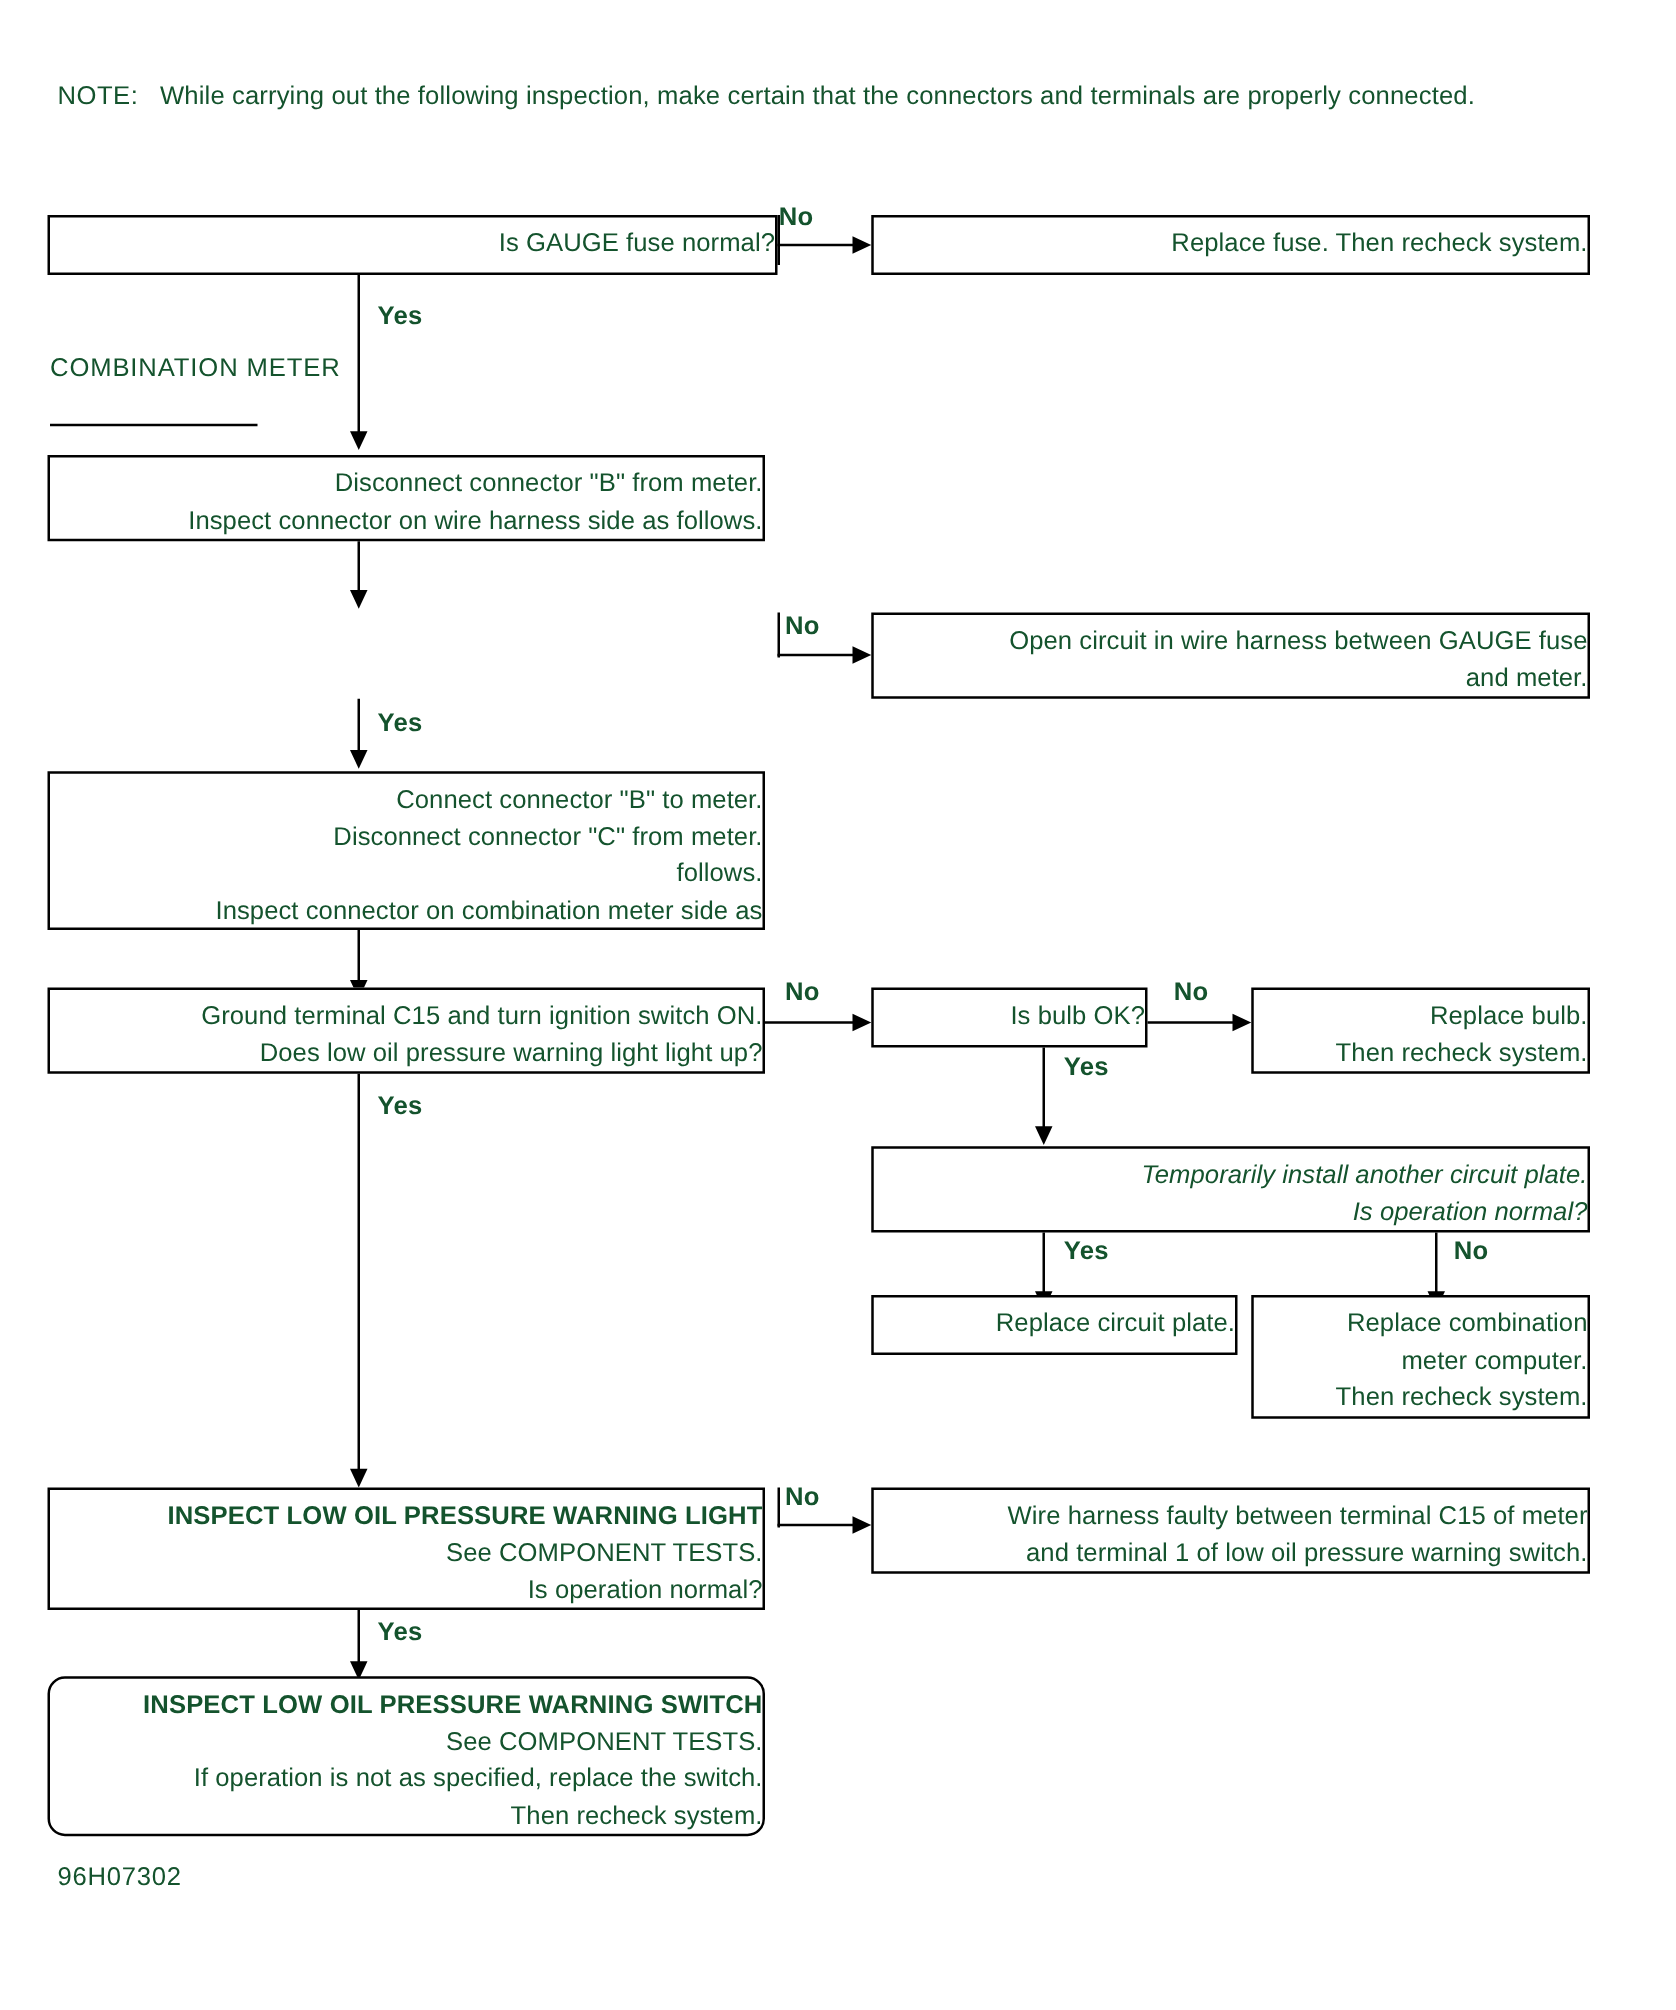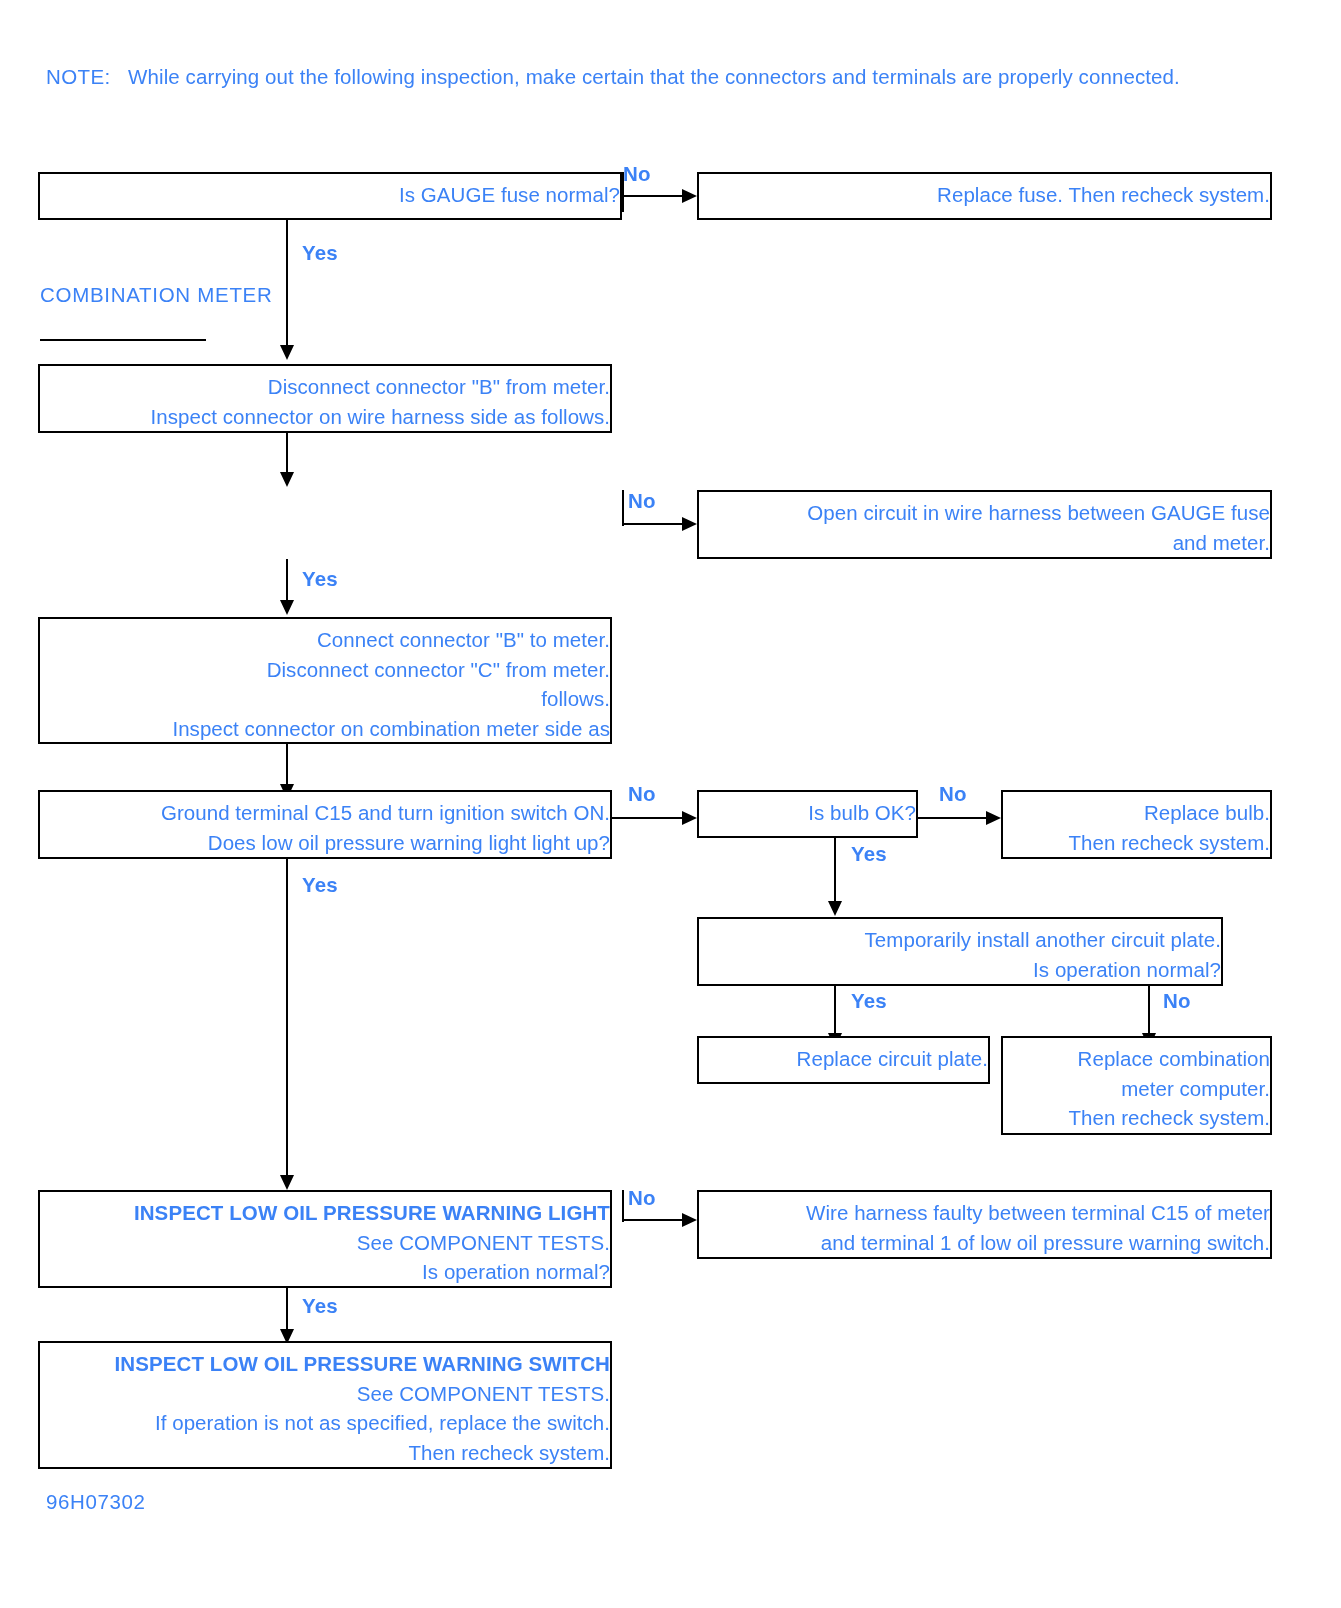"NOTE: While carrying out the" #page { color: #3b82f6 -> #14532d }
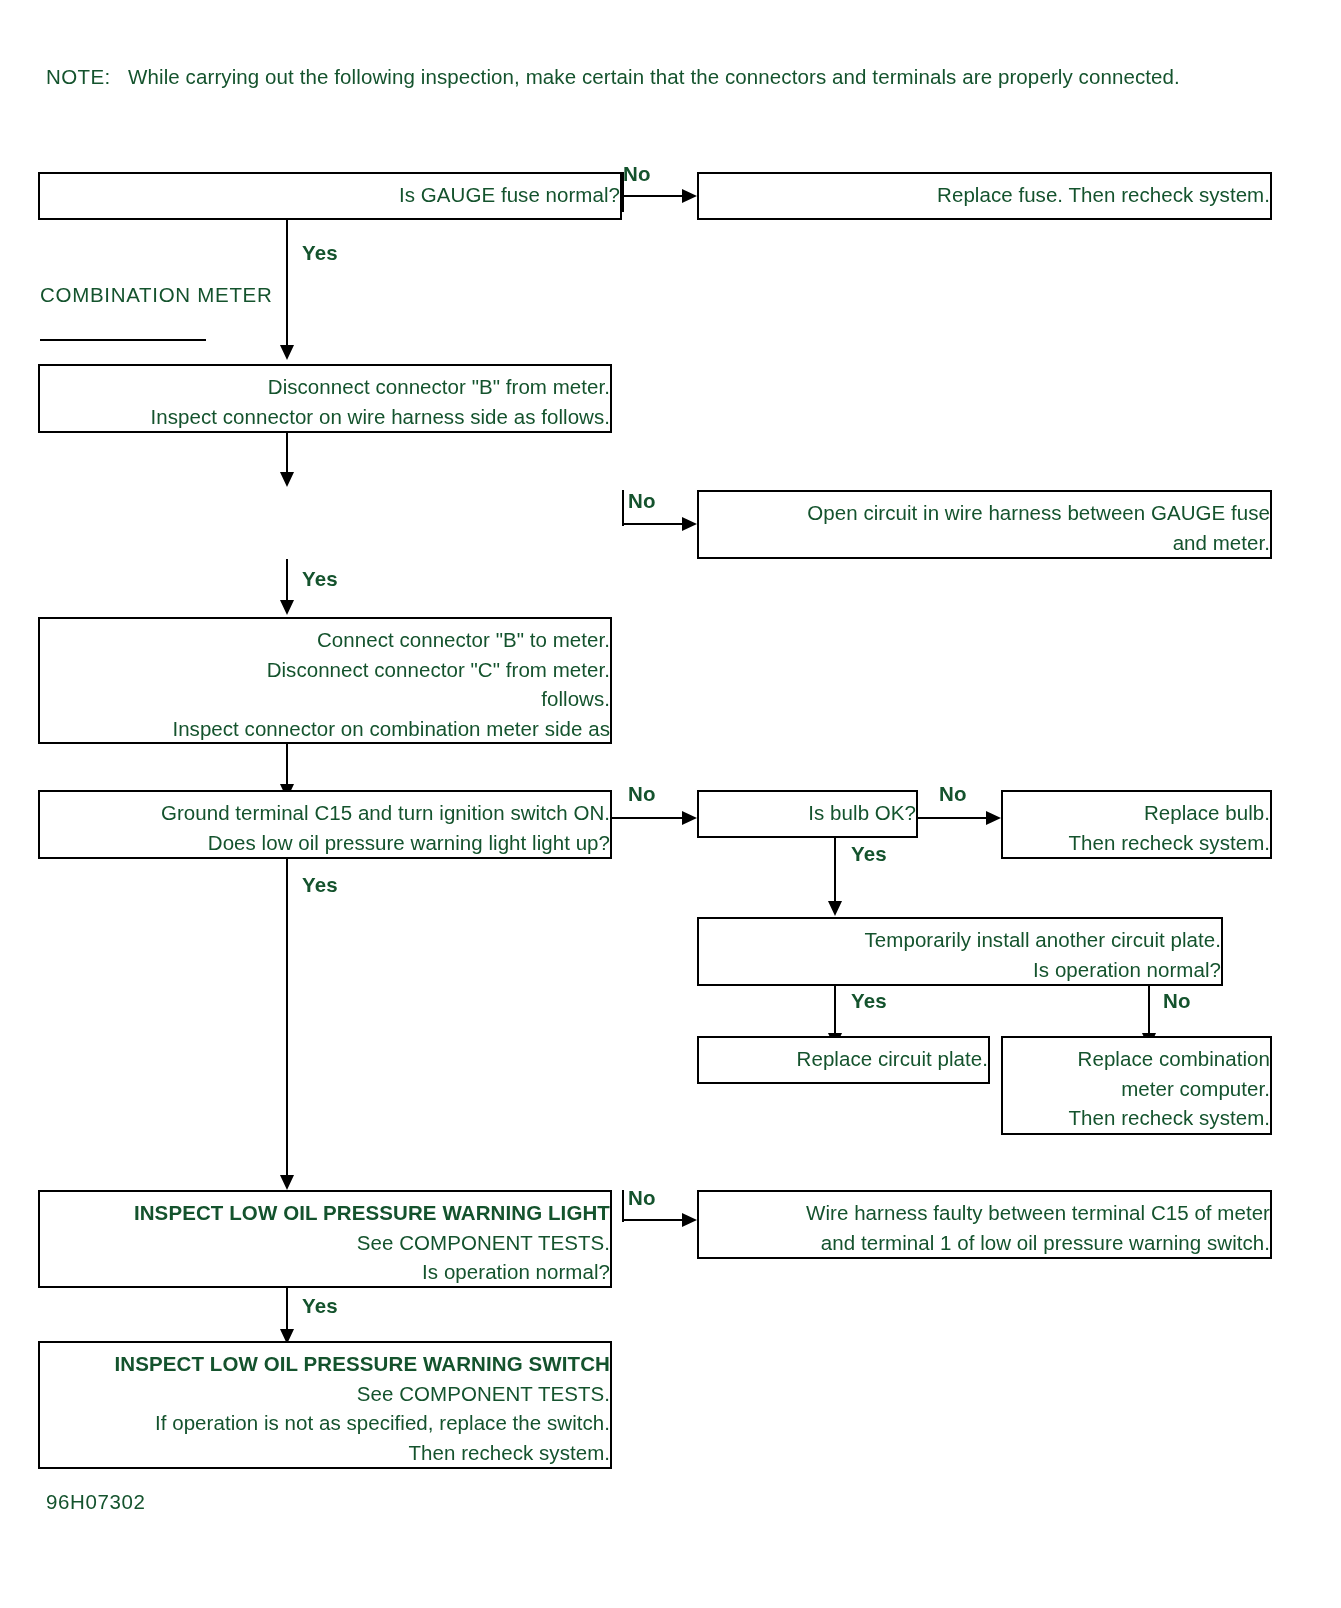"Temporarily install another circuit" div.box { font-style: none -> italic; width: 526px -> 575px }
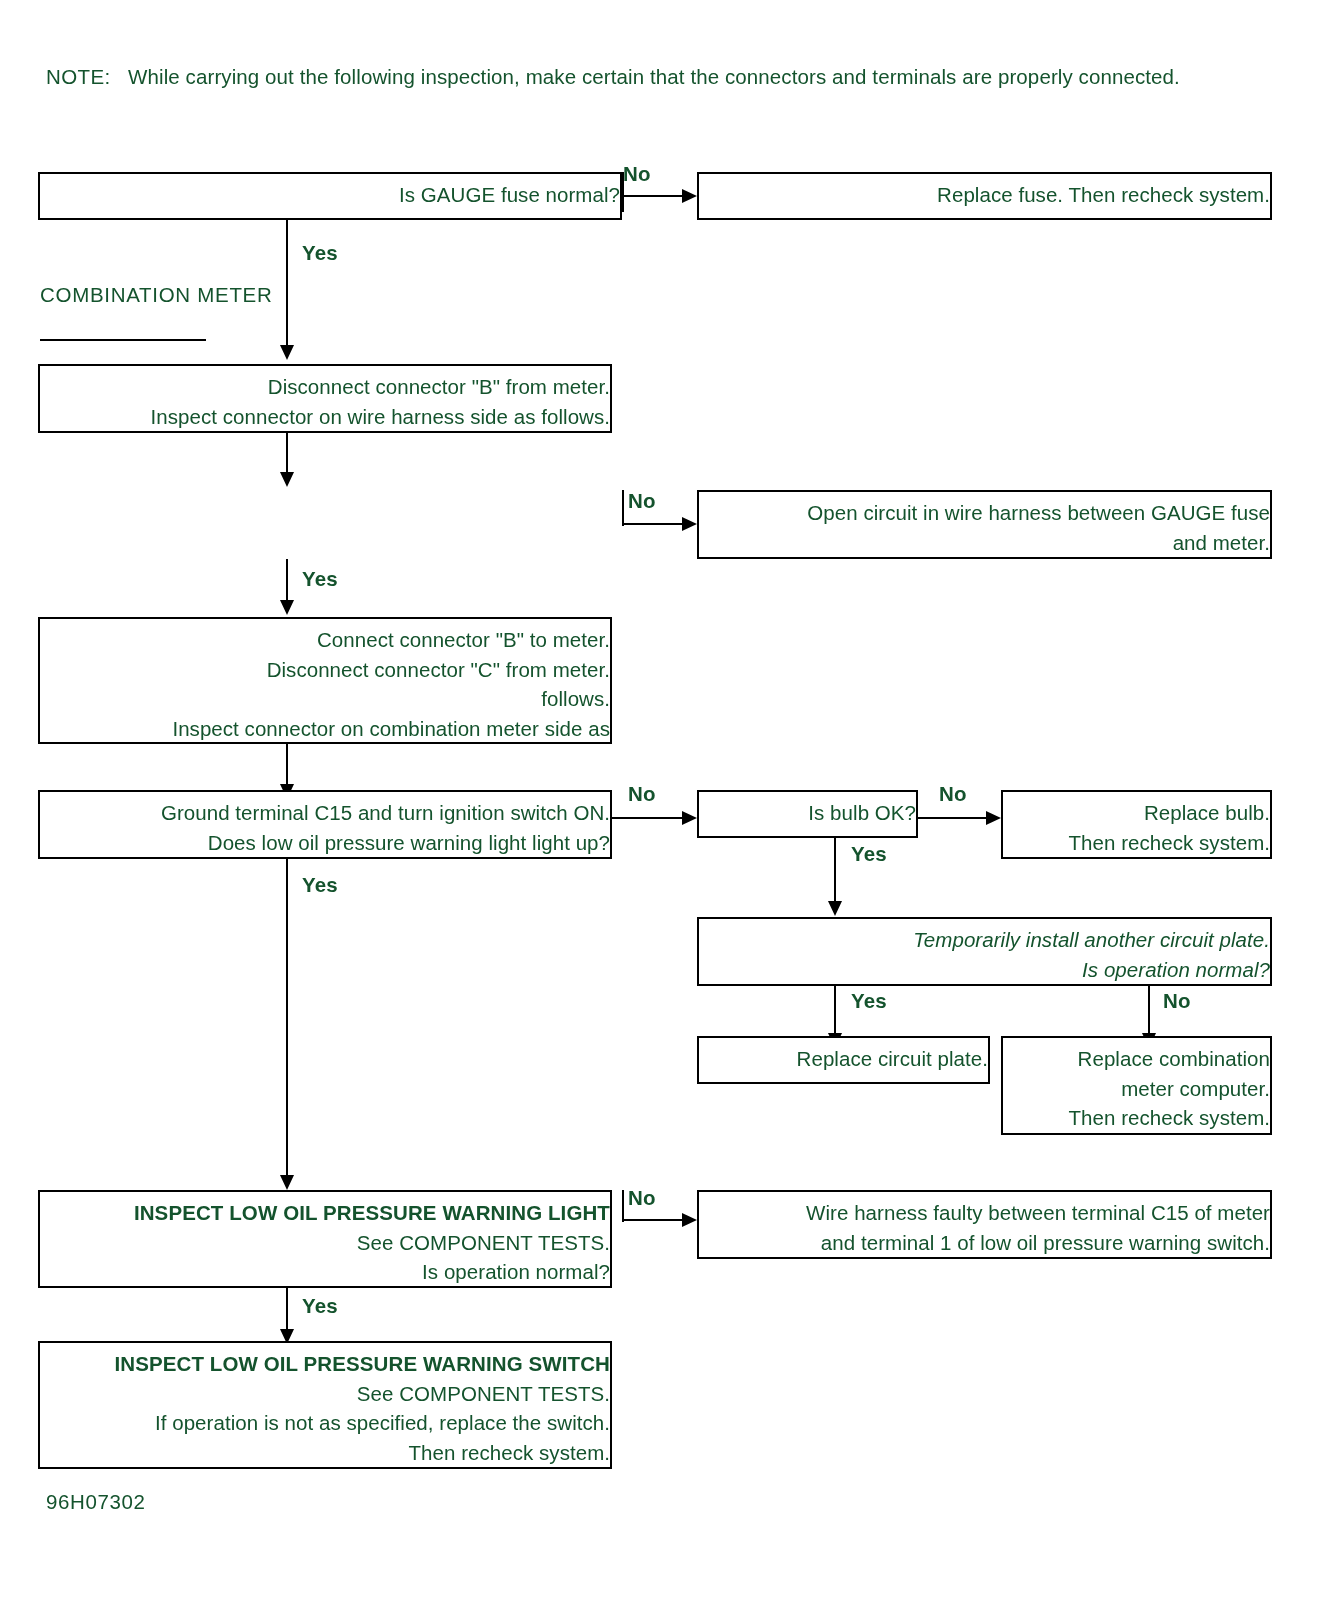"INSPECT LOW OIL PRESSURE WARNING SWITCH" div.box { border-radius: none -> 14px }
